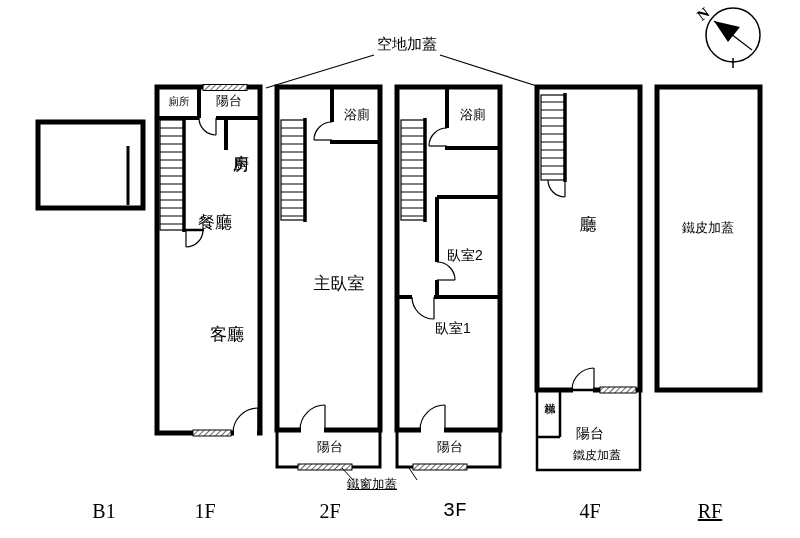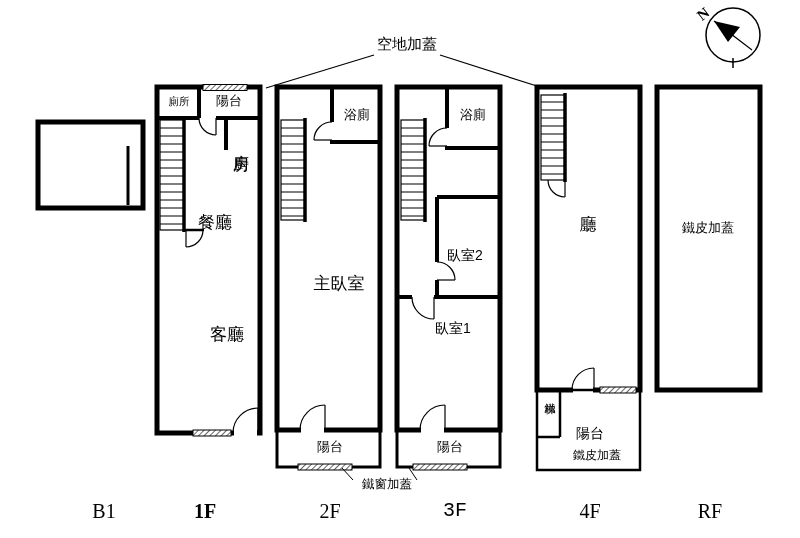"鐵窗加蓋" div.lbl { left: 356px -> 341px; text-decoration: none -> underline }
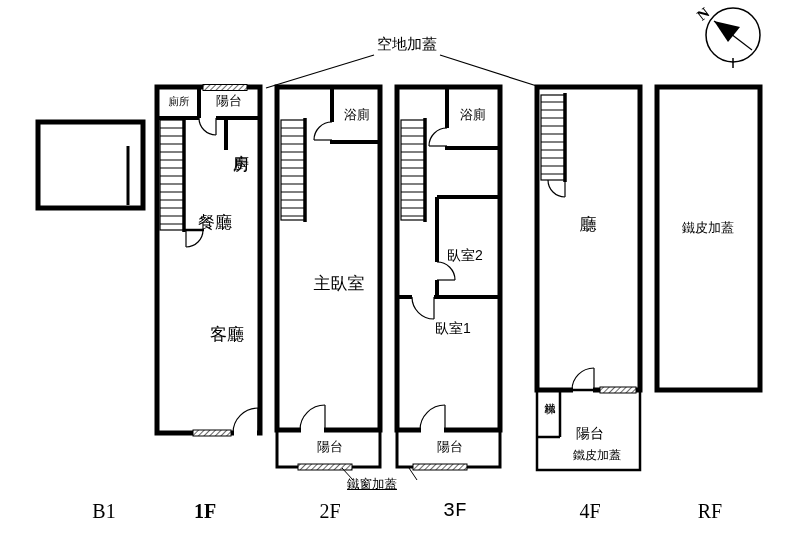"1F" div.lbl { font-weight: bold -> none }
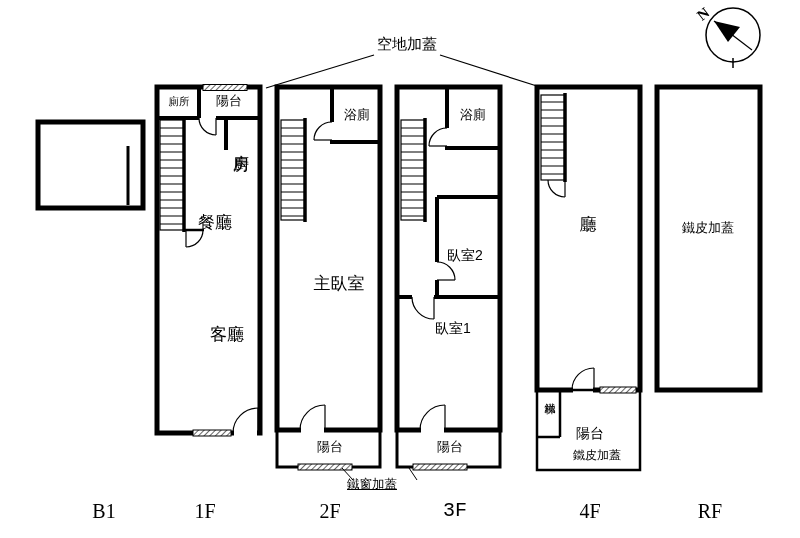"RF" div.lbl { text-decoration: none -> underline }
